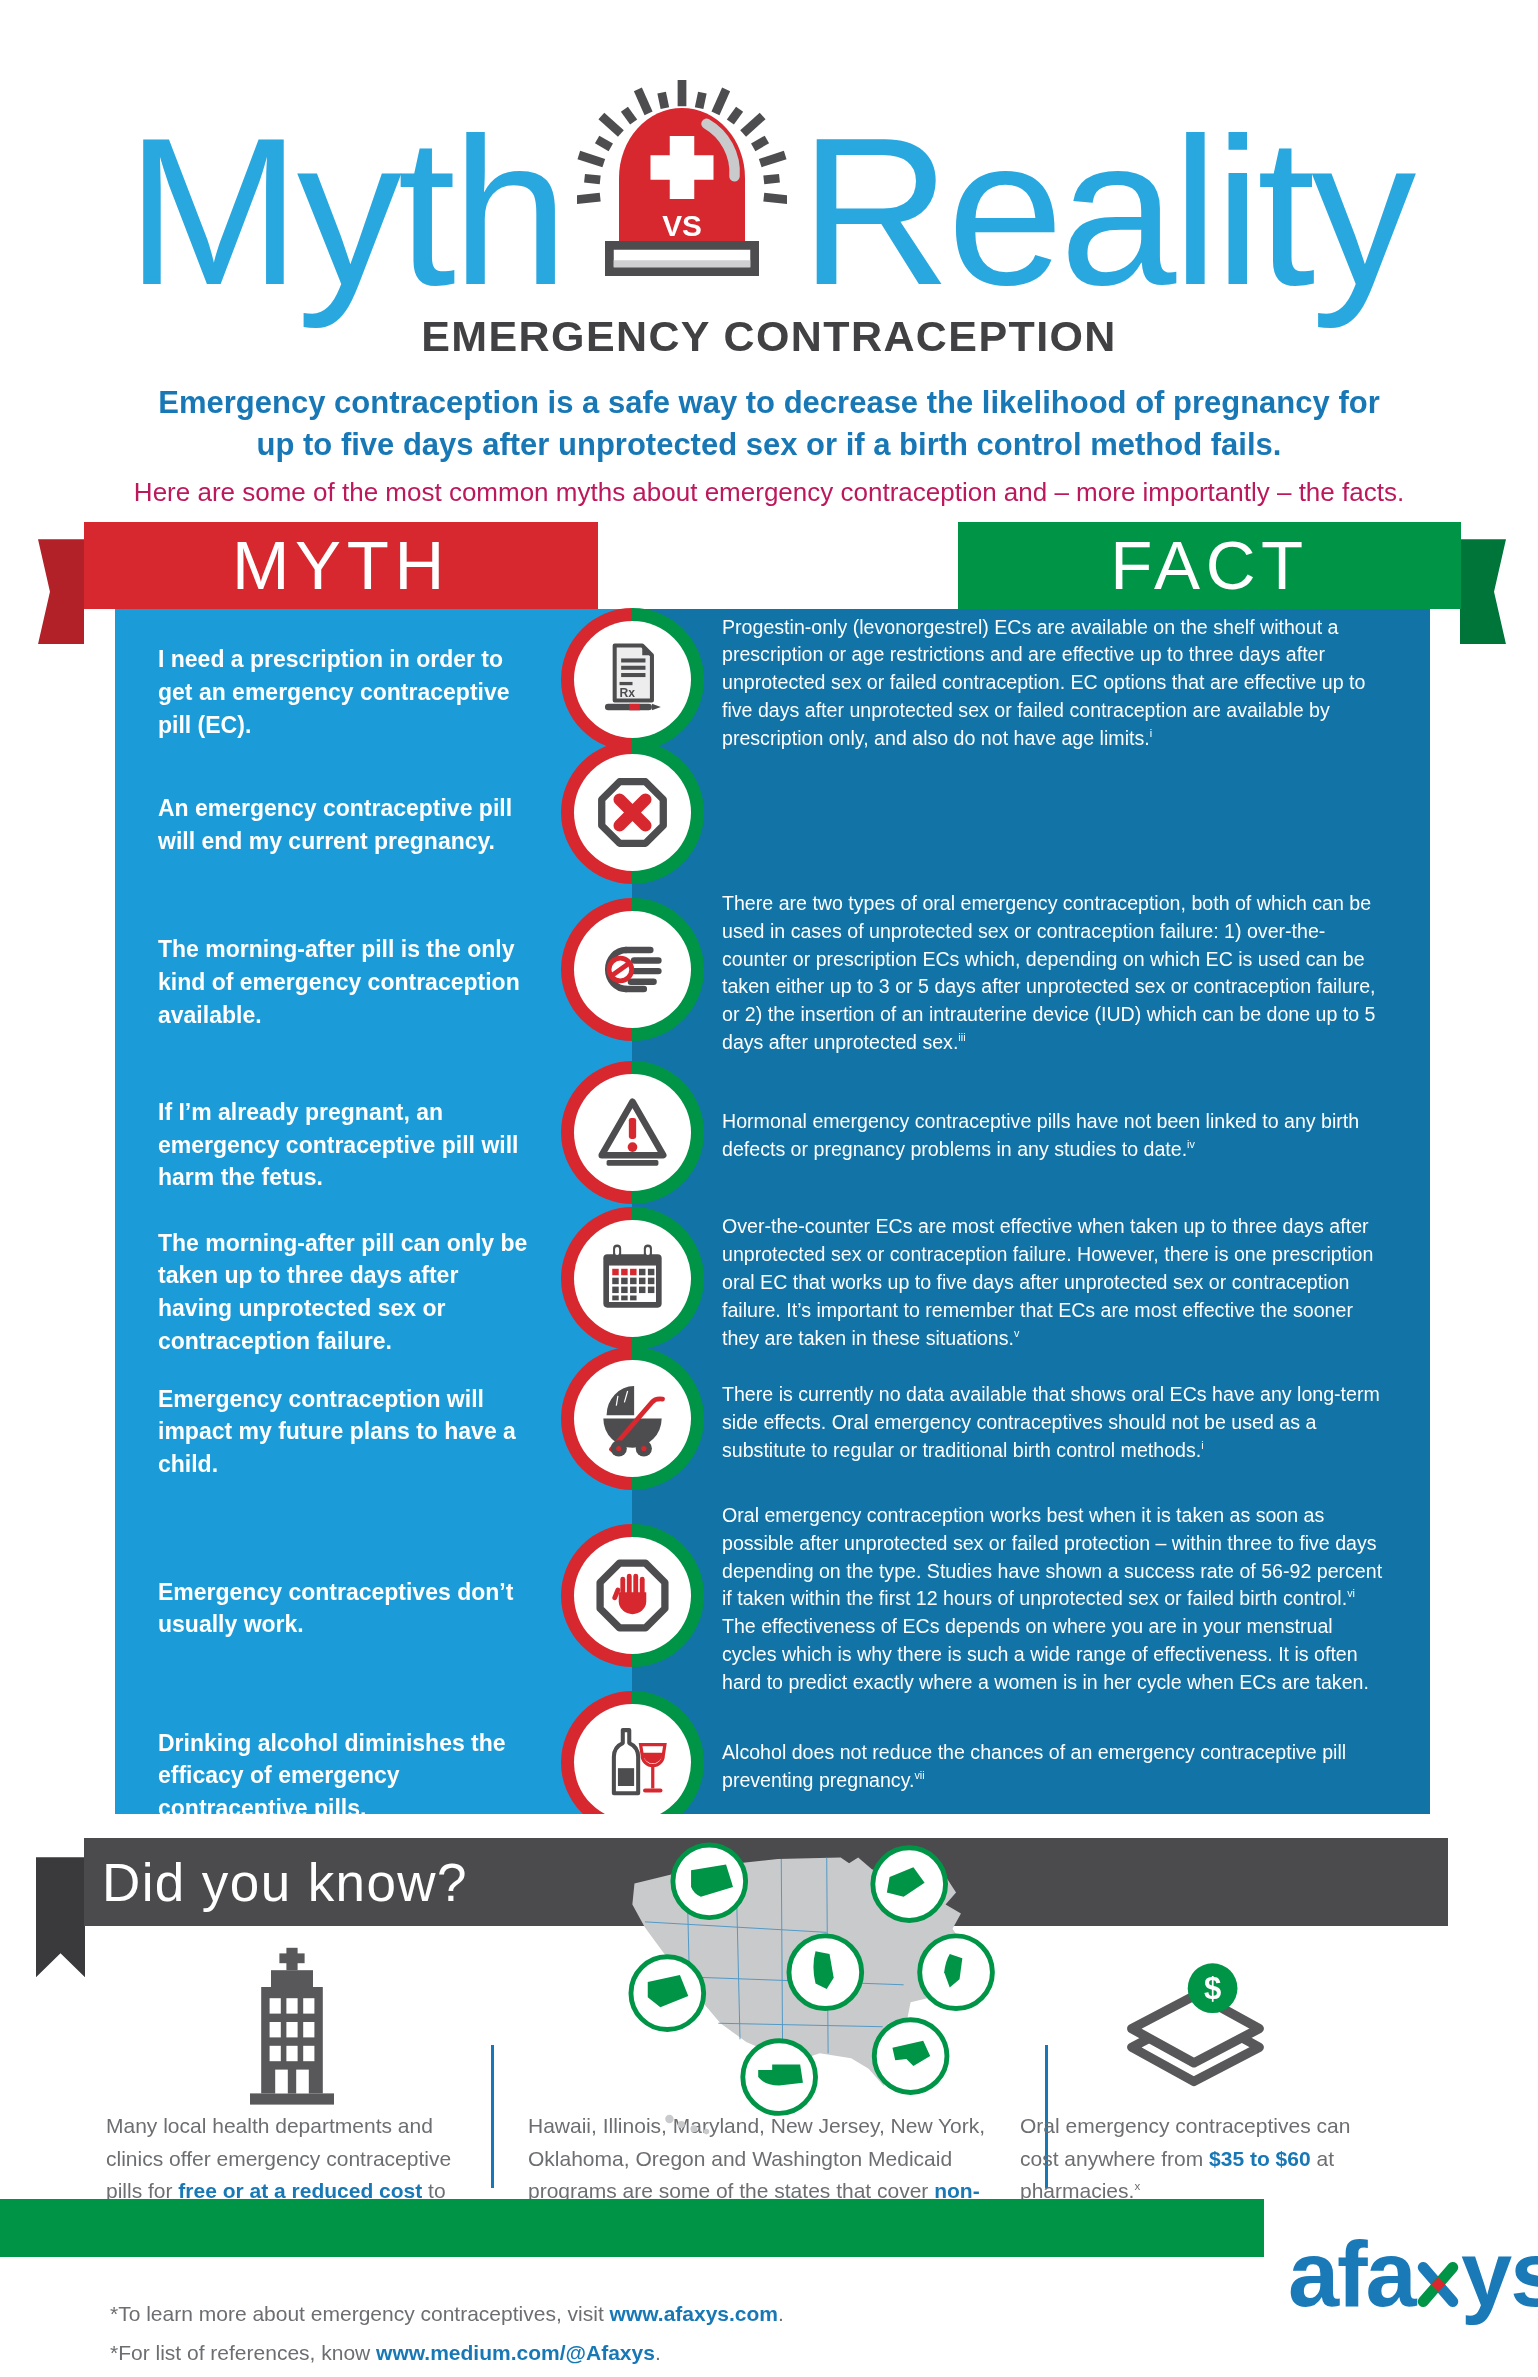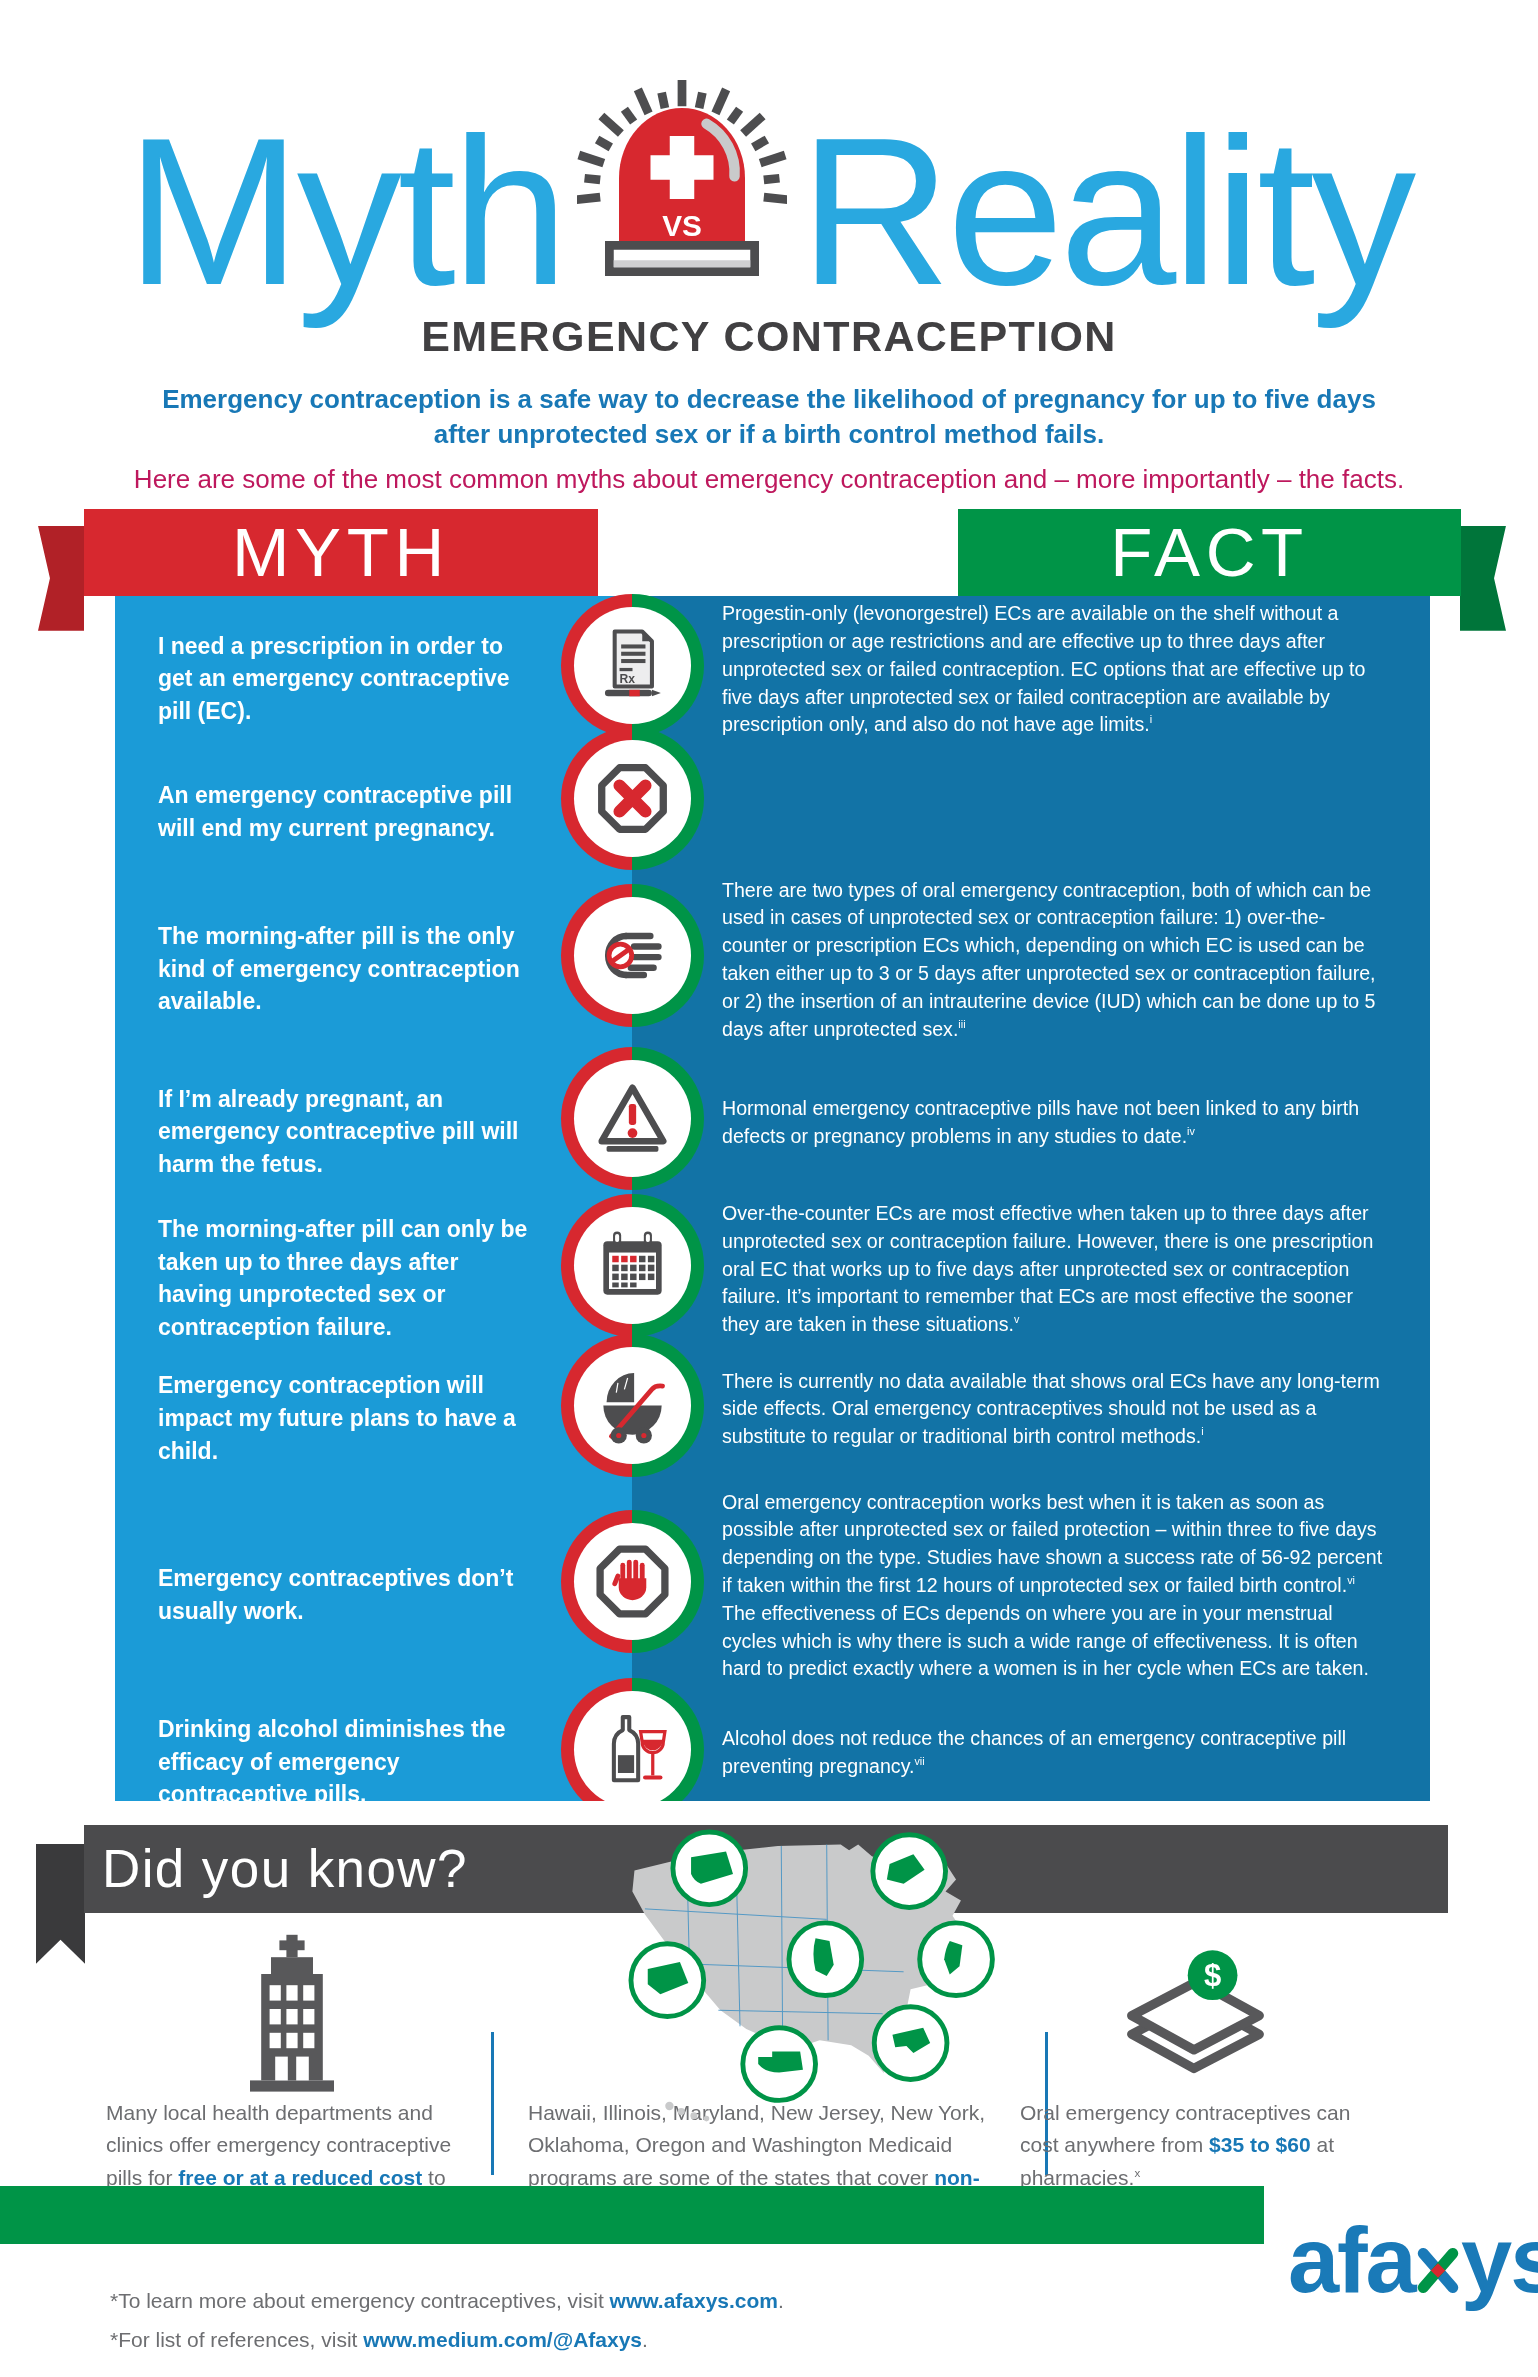"Emergency contraception is a safe" .intro-bold { font-size: 26px -> 31px }
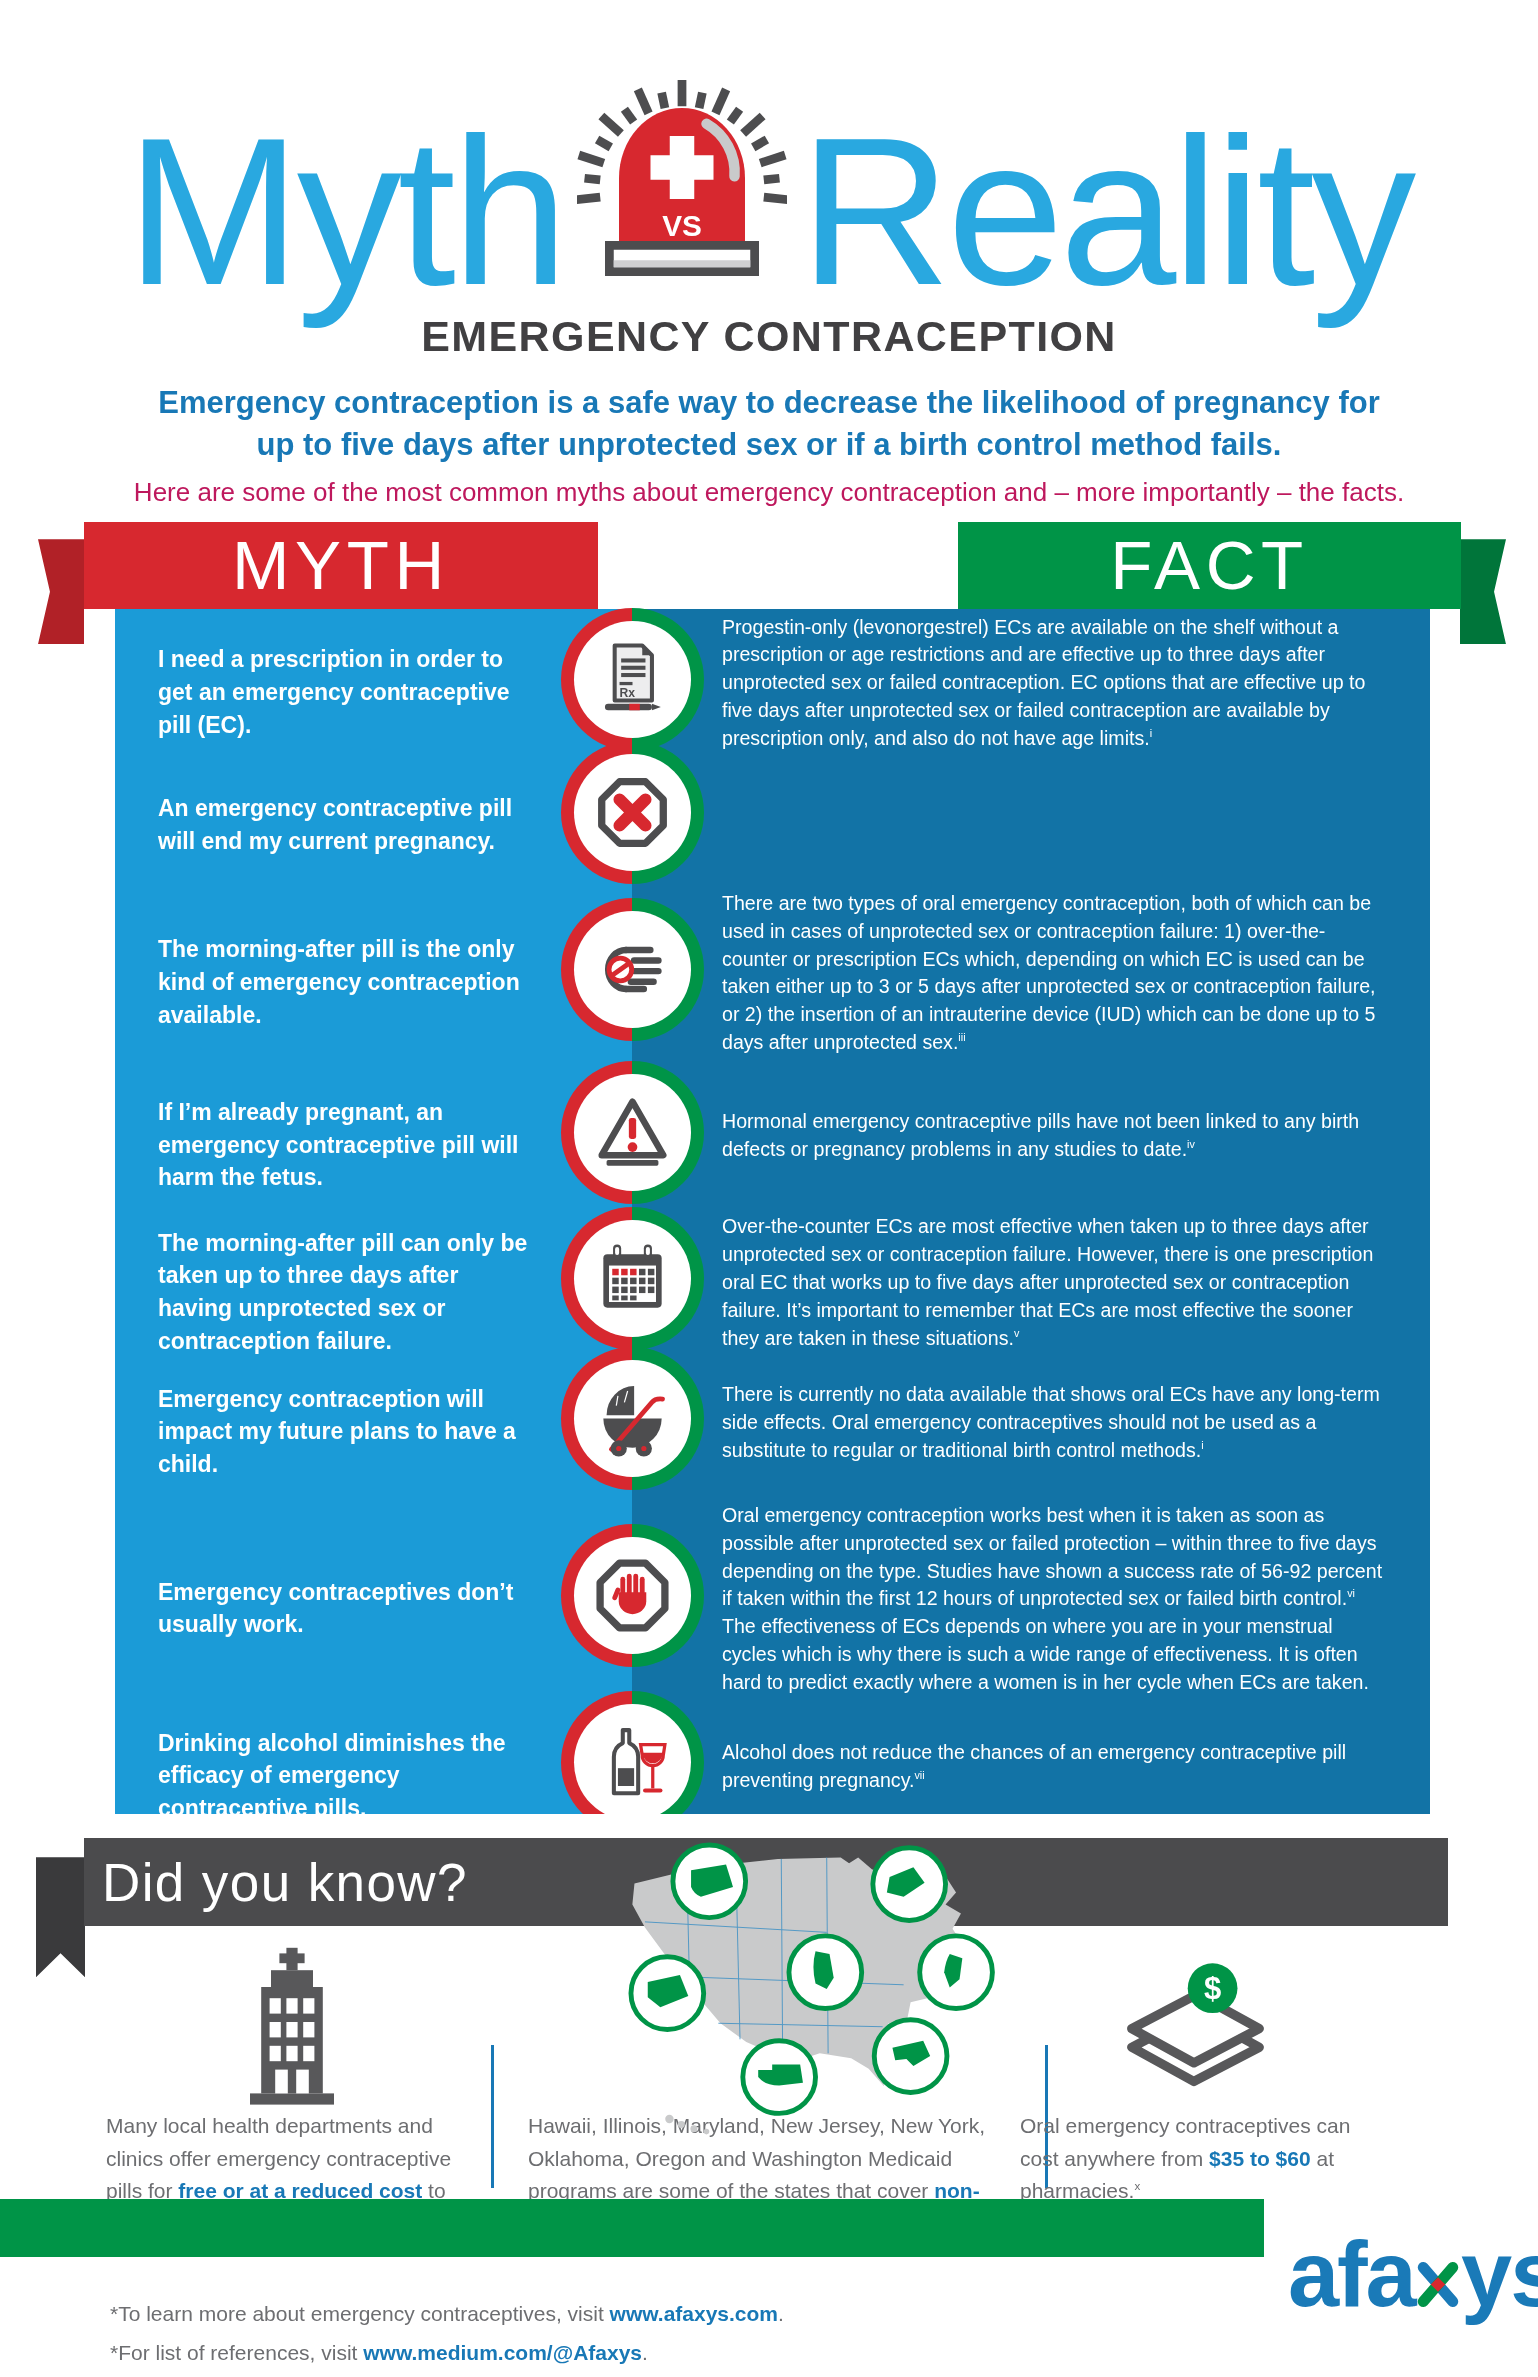"*For list of references, visit" span { text: visit -> know }
